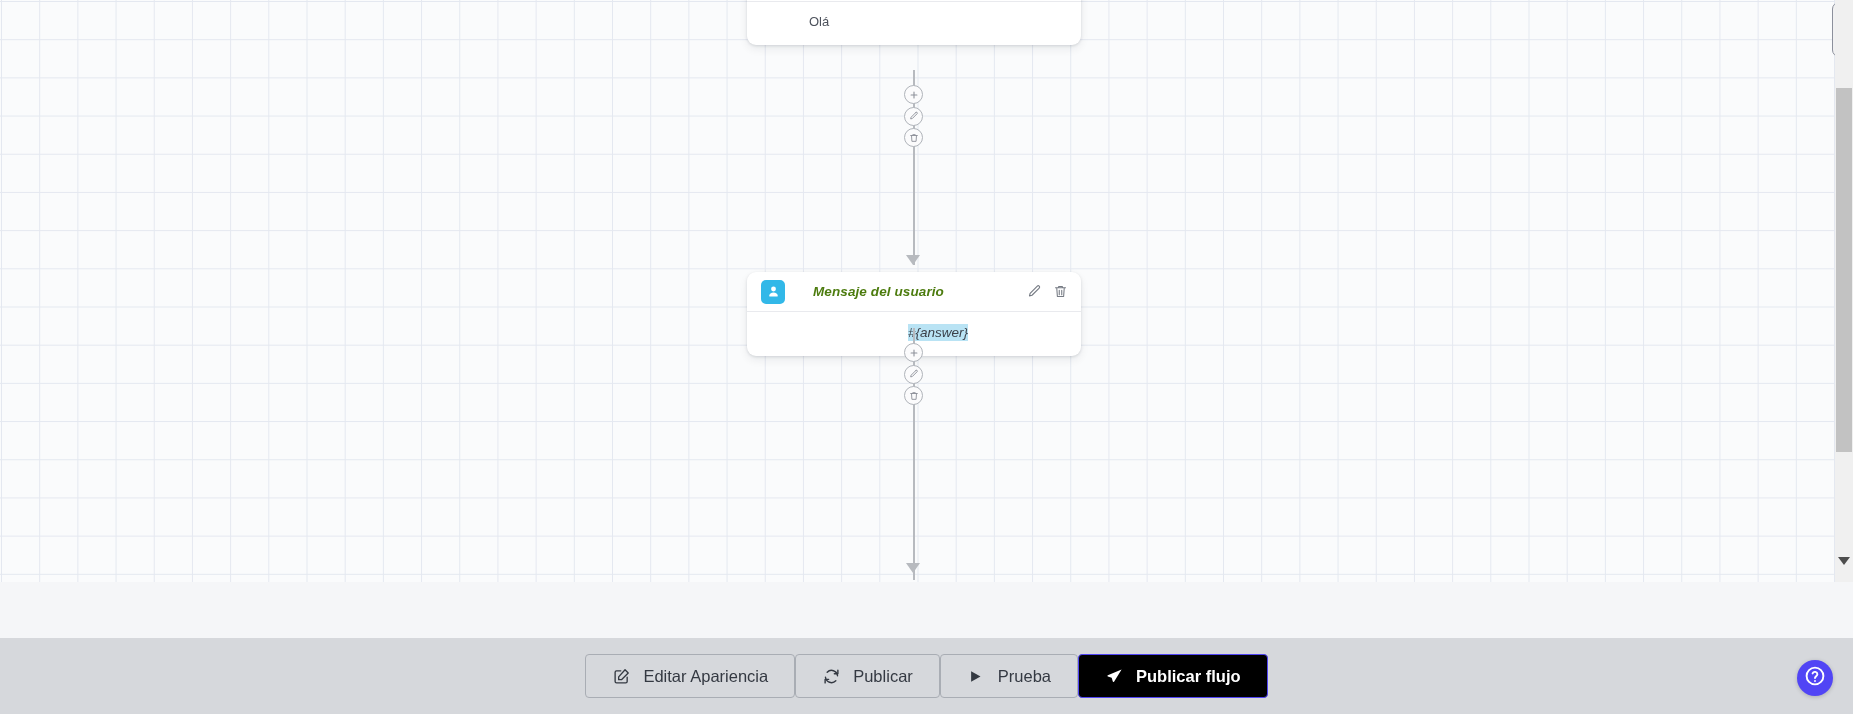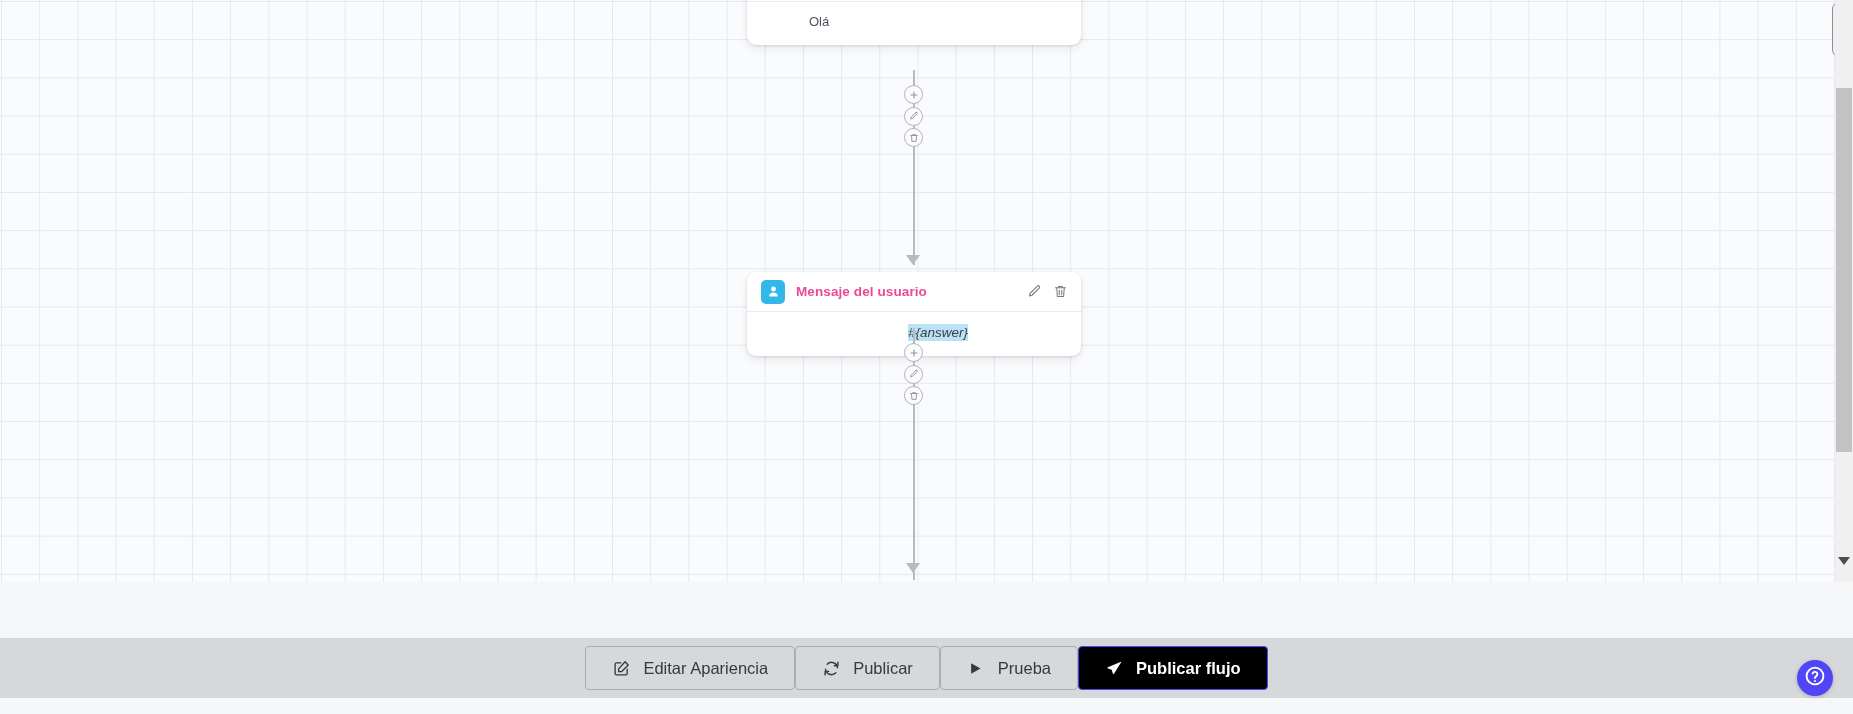"Mensaje del usuario" .node-title { color: #ec4899 -> #4d7c0f; font-style: none -> italic; margin-left: 11px -> 28px }
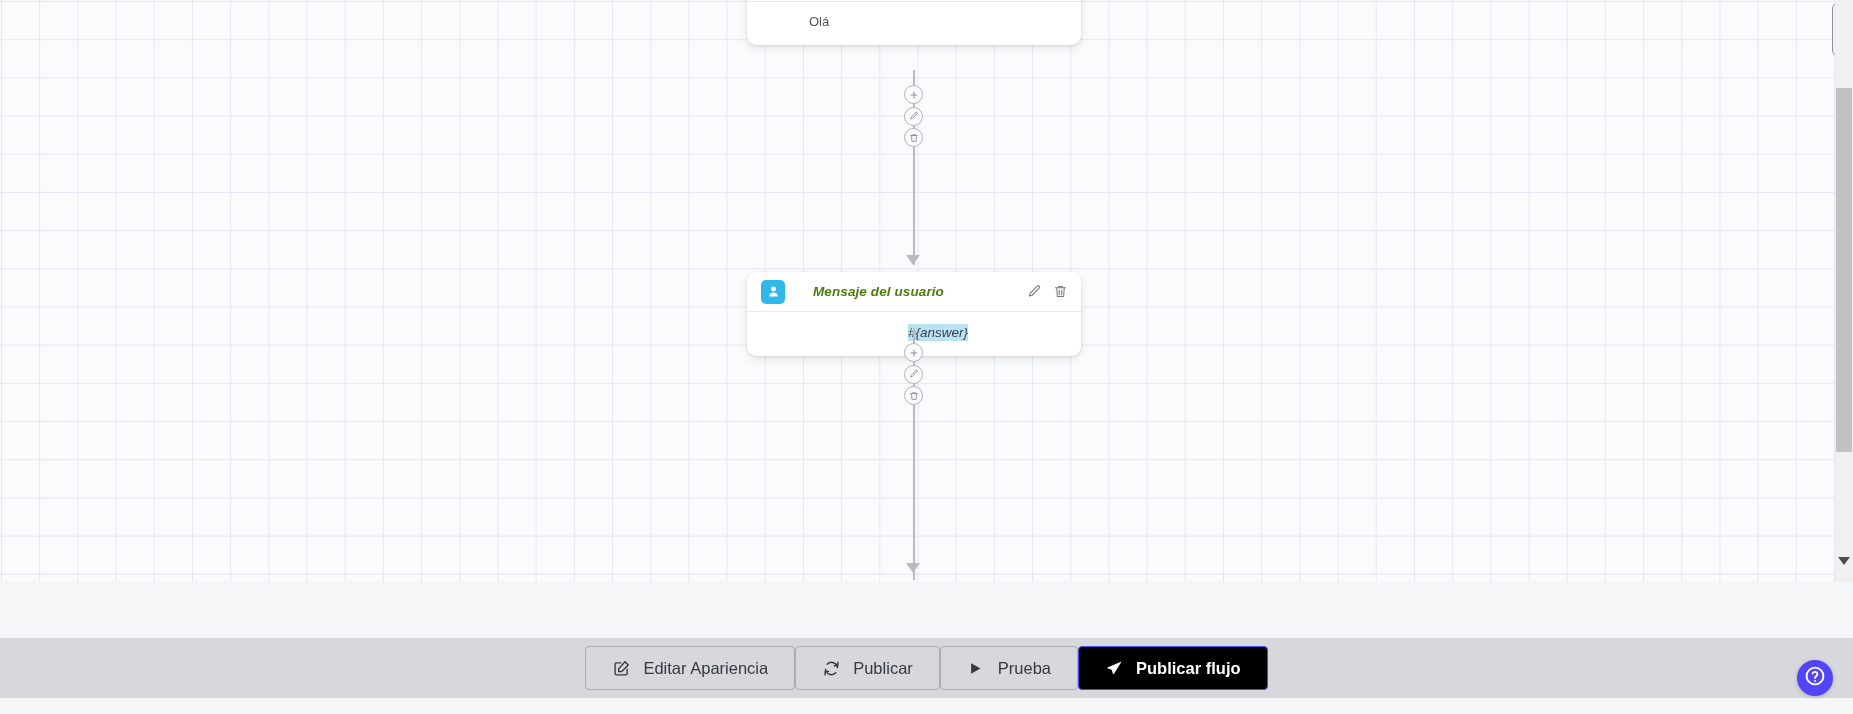"Editar Apariencia" #toolbar { height: 60px -> 76px }
